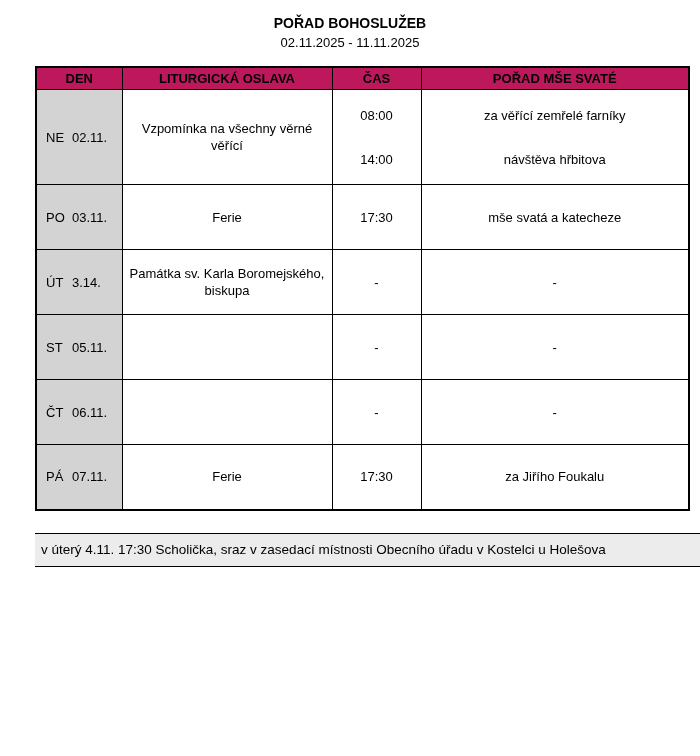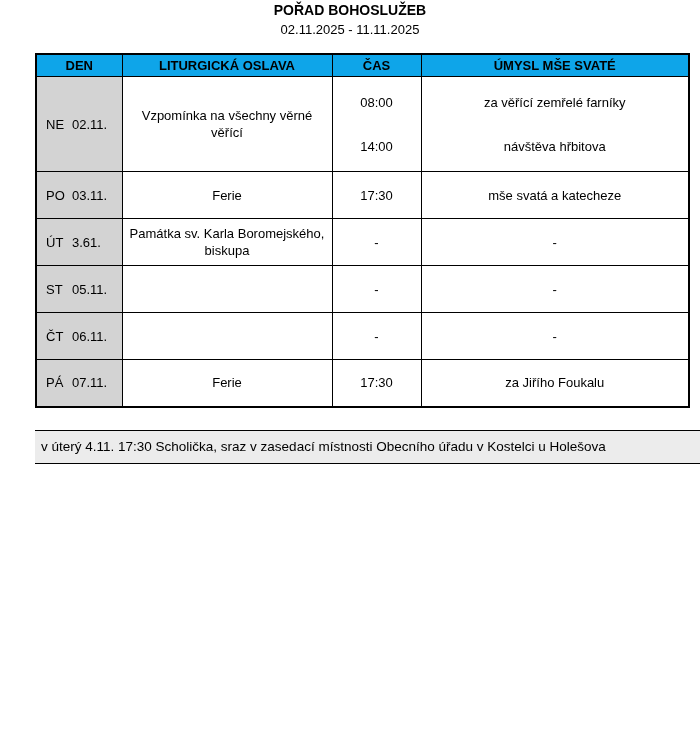"POŘAD BOHOSLUŽEB" .page { padding-top: none -> 13px }
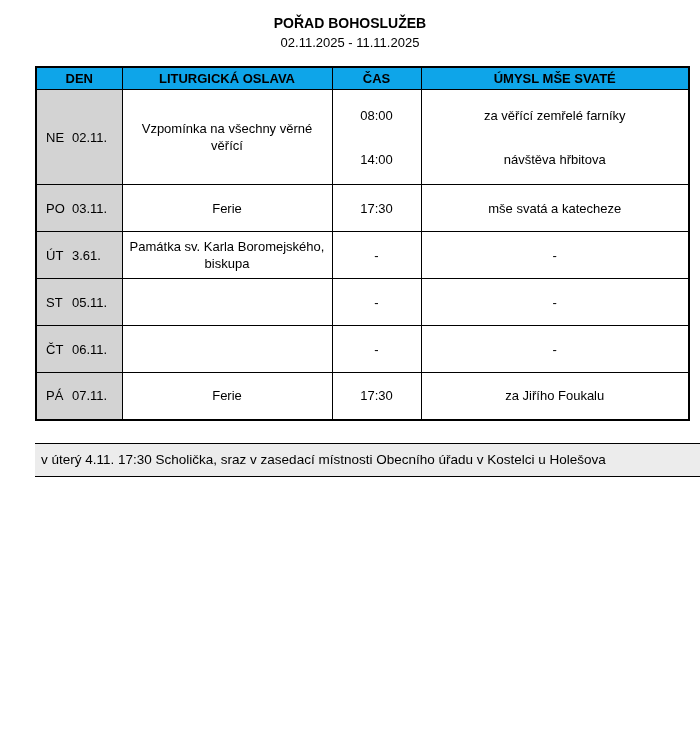"DEN" .schedule th { background: #0ea5e9 -> #be185d }
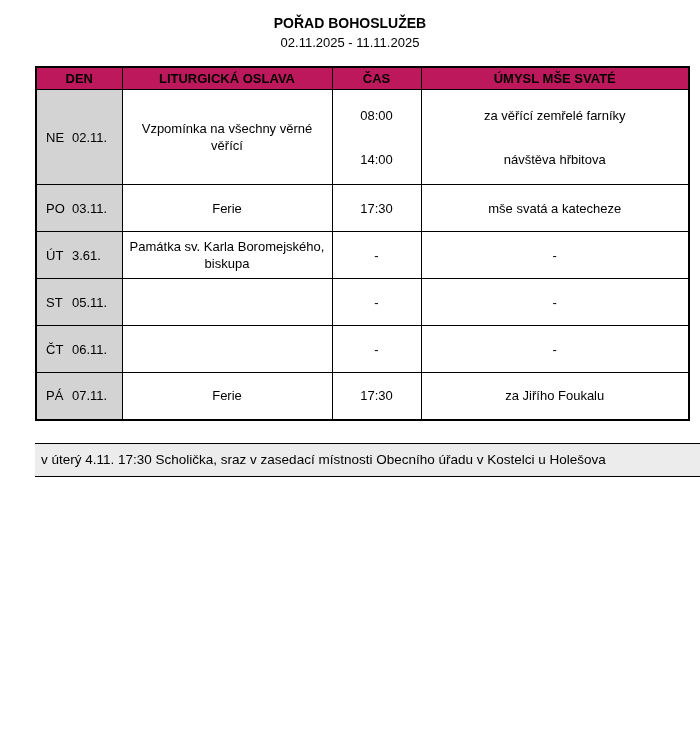"ÚMYSL MŠE SVATÉ" th { text: ÚMYSL -> POŘAD }
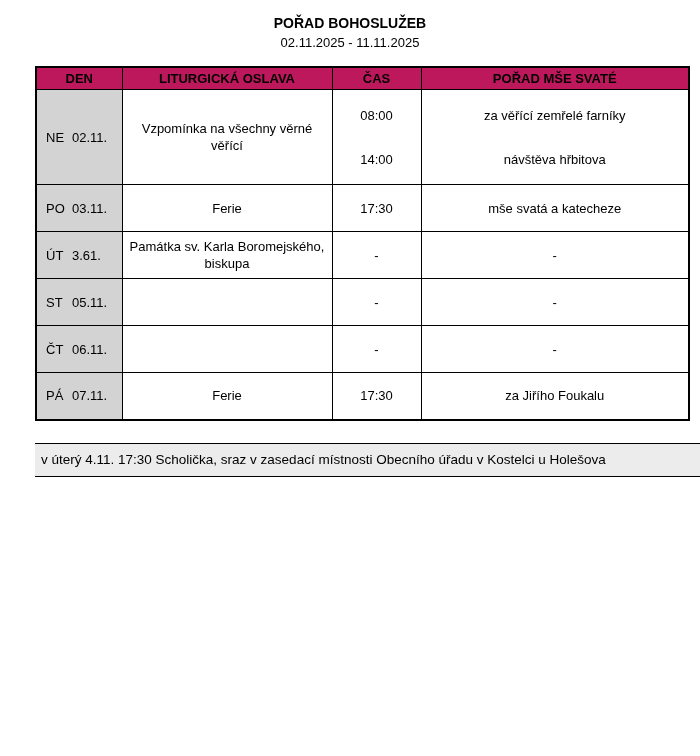"PO 03.11." tr.rb > td { height: 47px -> 65px }
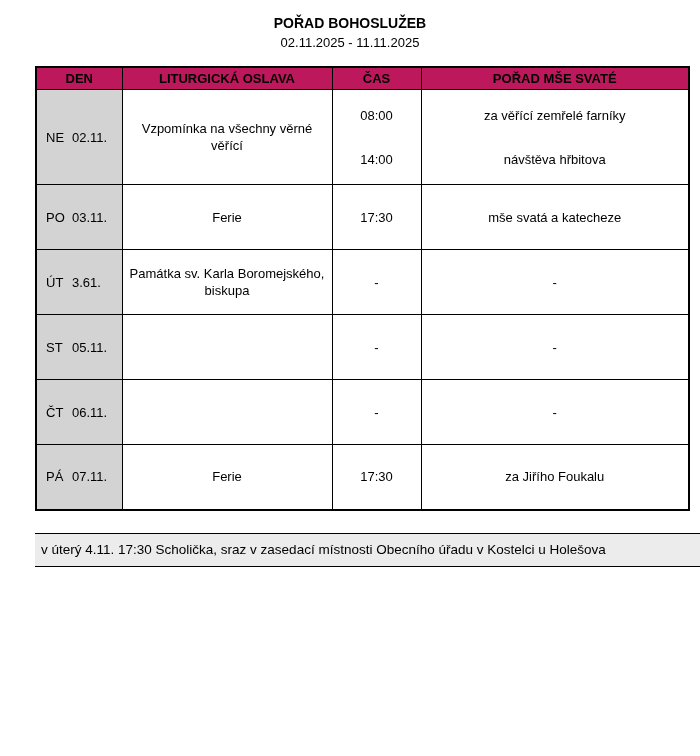"3.61." span.date { text: 3.61 -> 3.14 }
